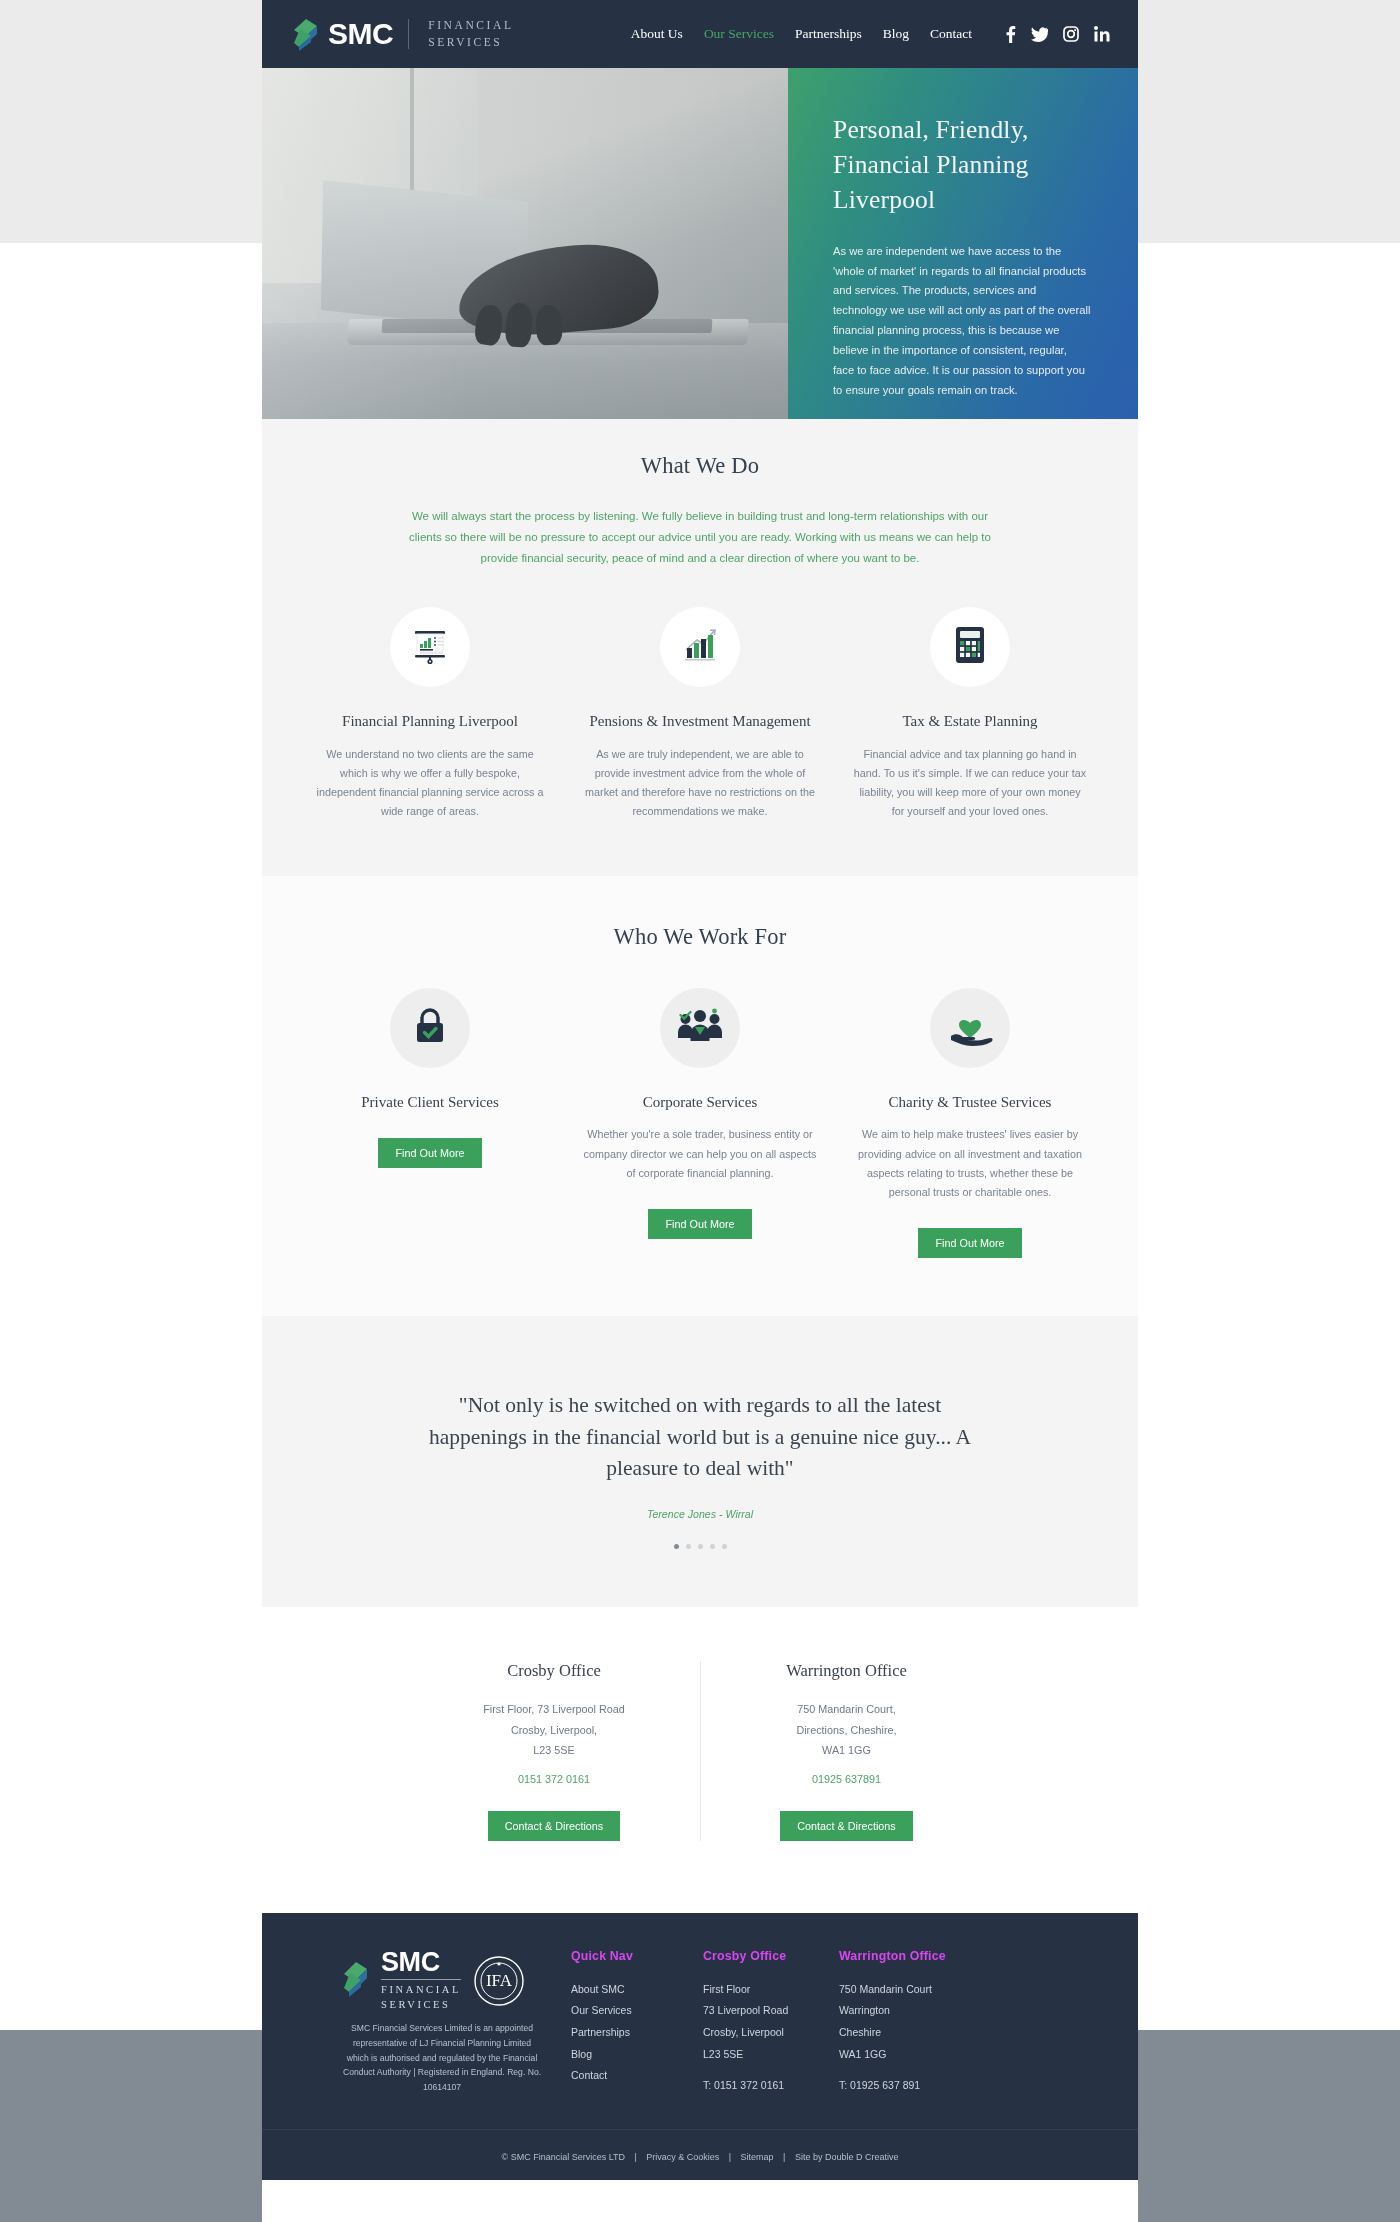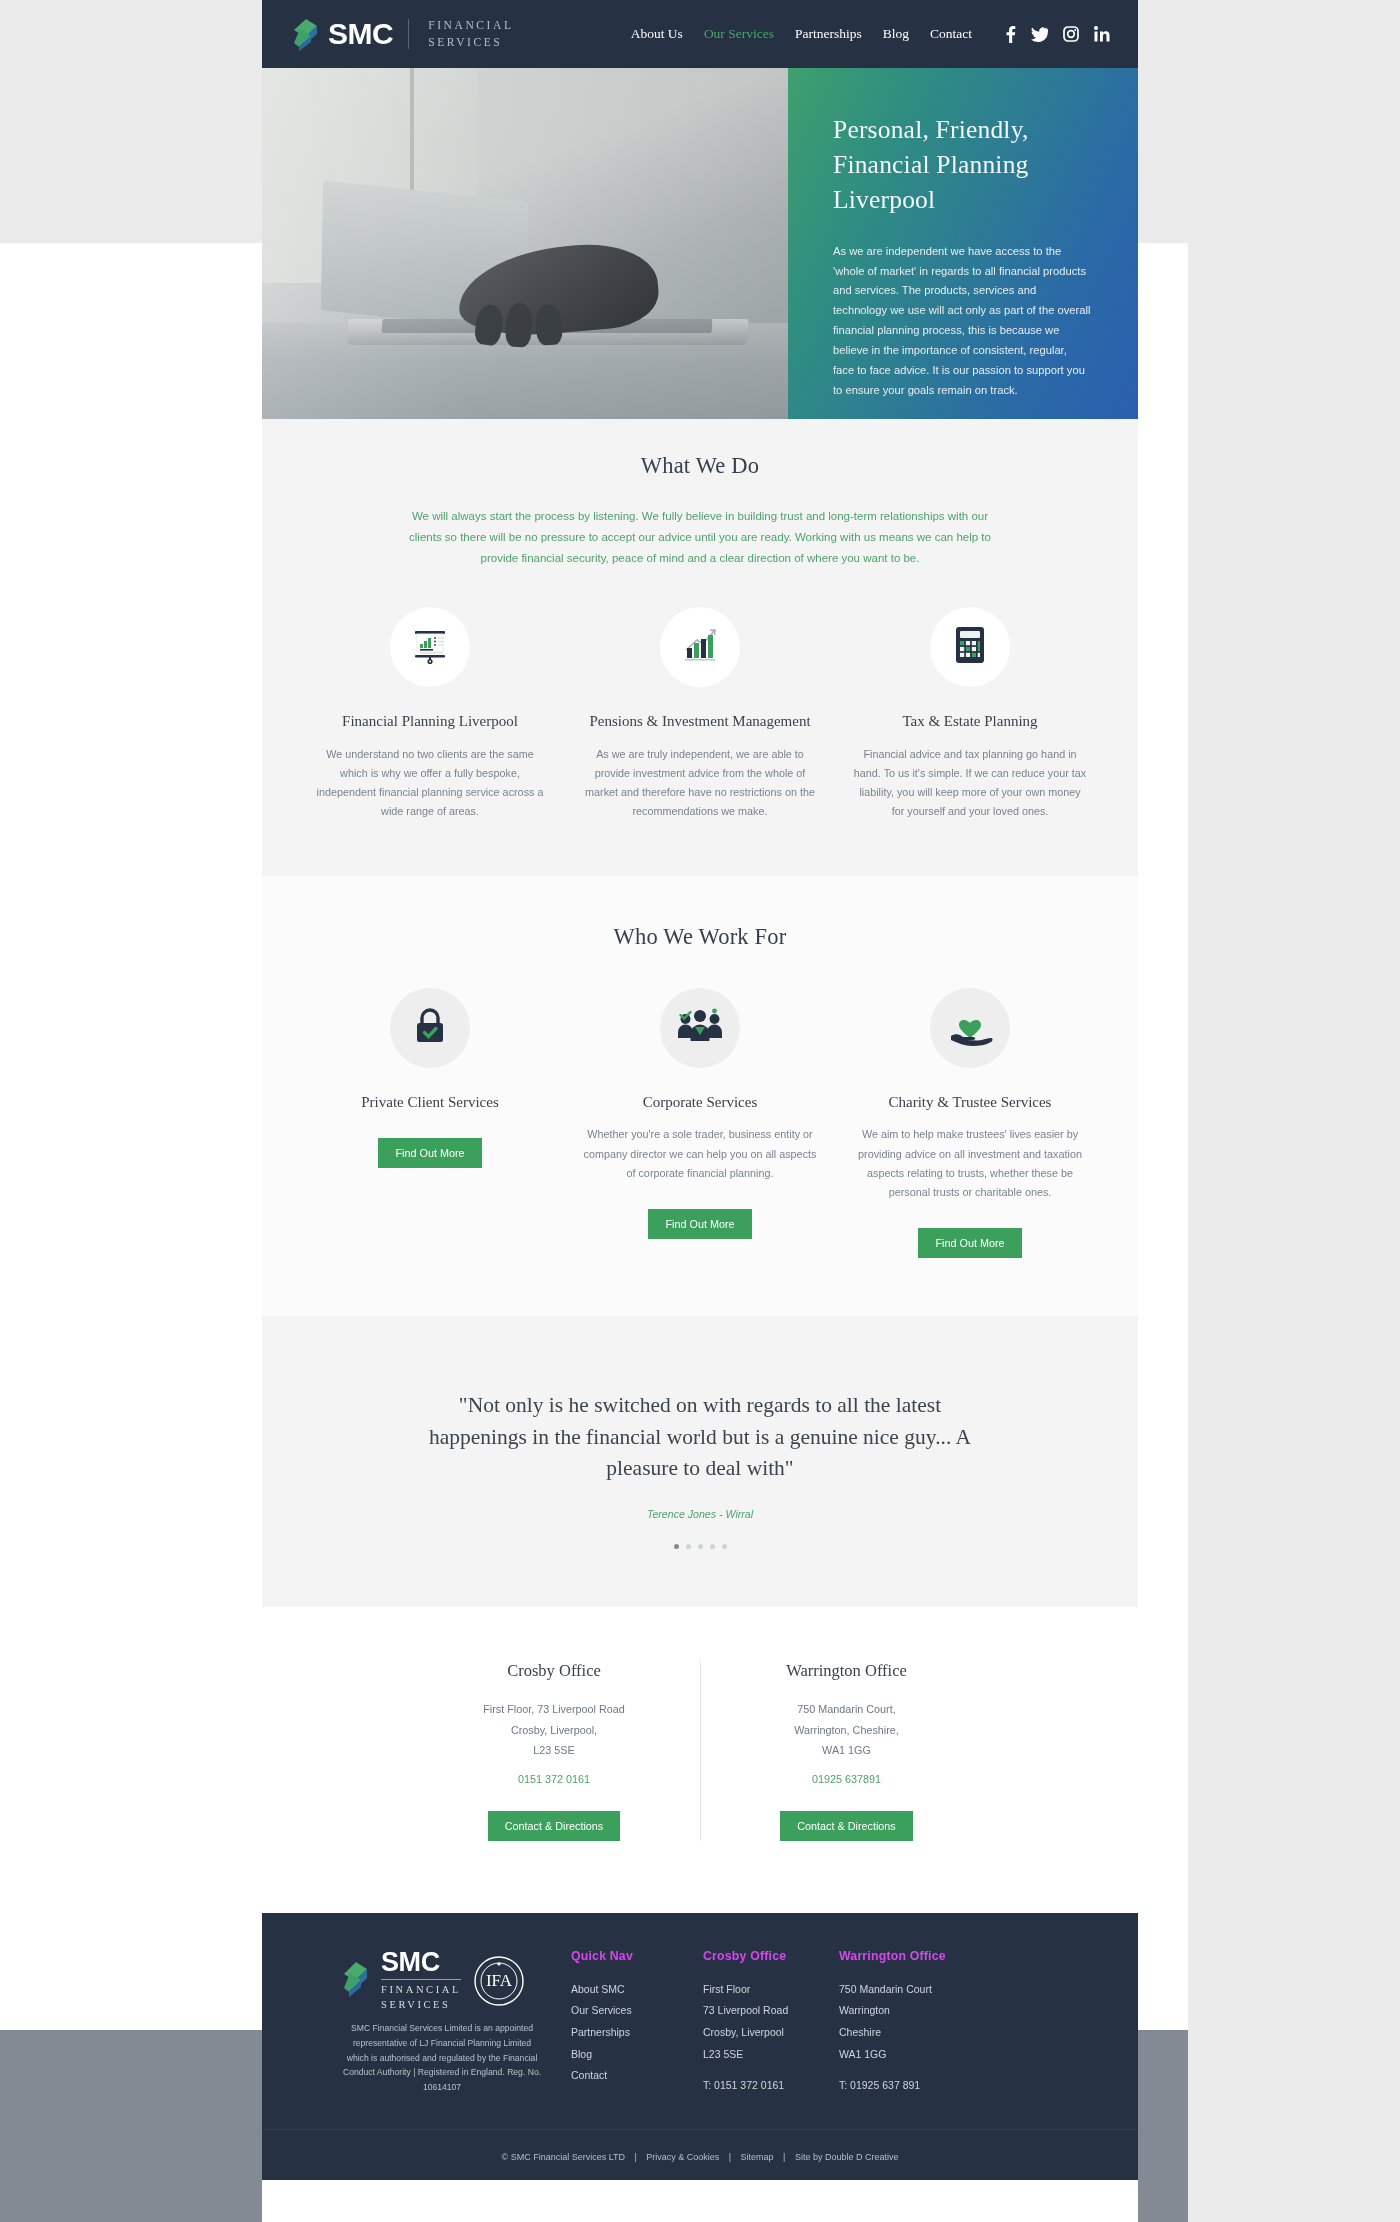"SMC" .page { width: 1188px -> 1400px }
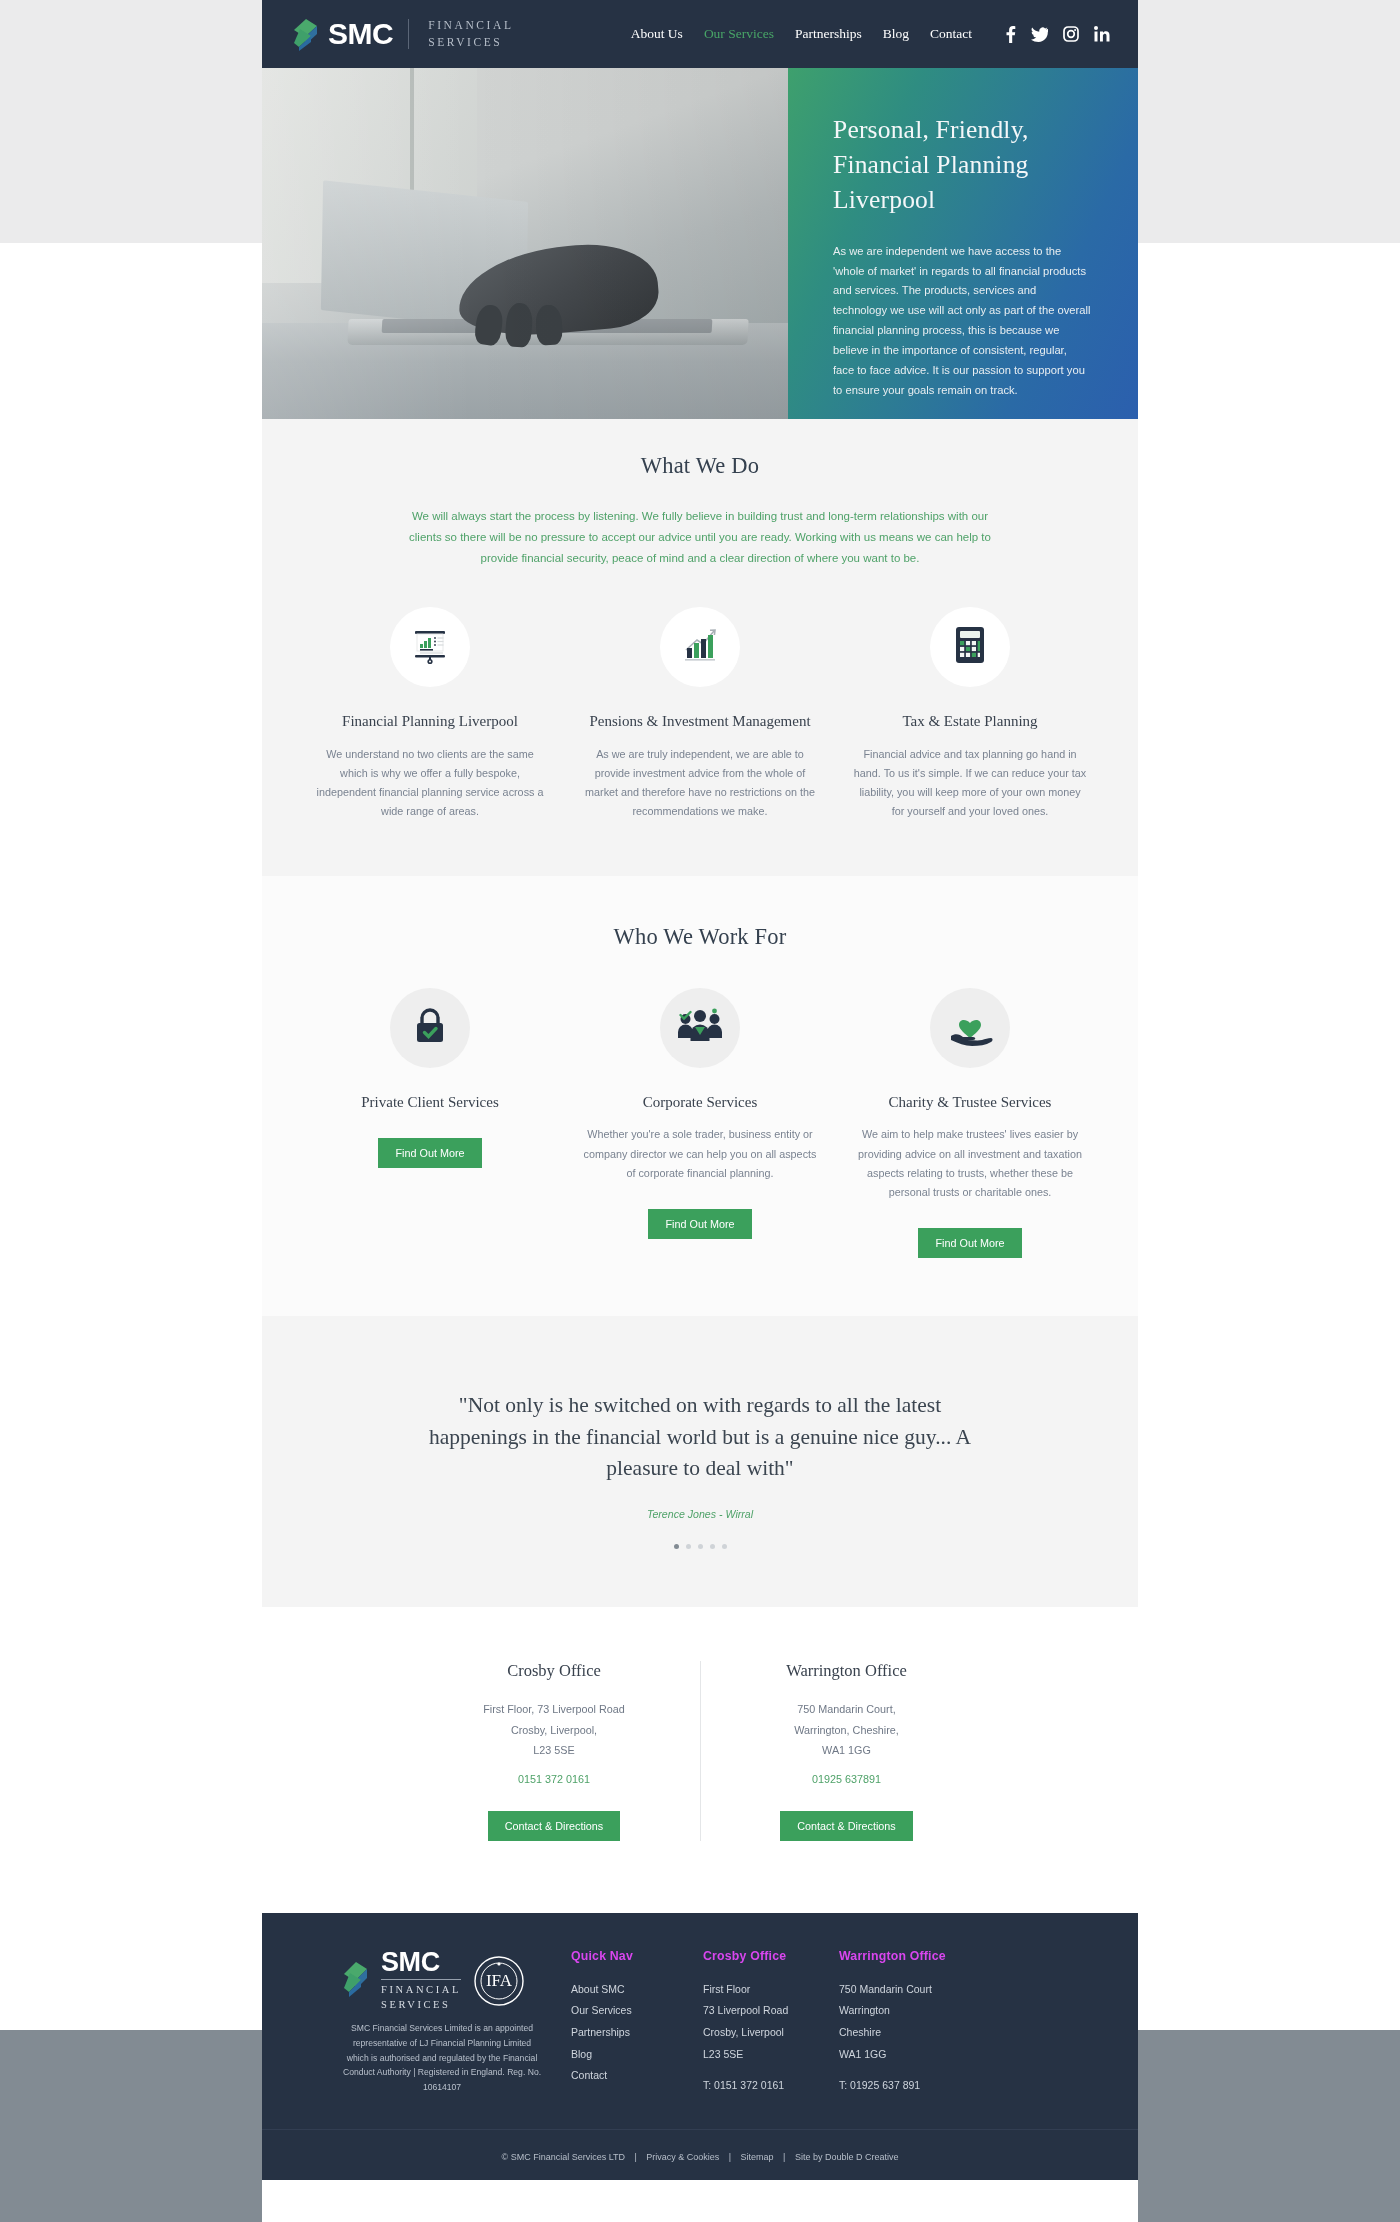"Warrington, Cheshire," div { text: Warrington -> Directions }
